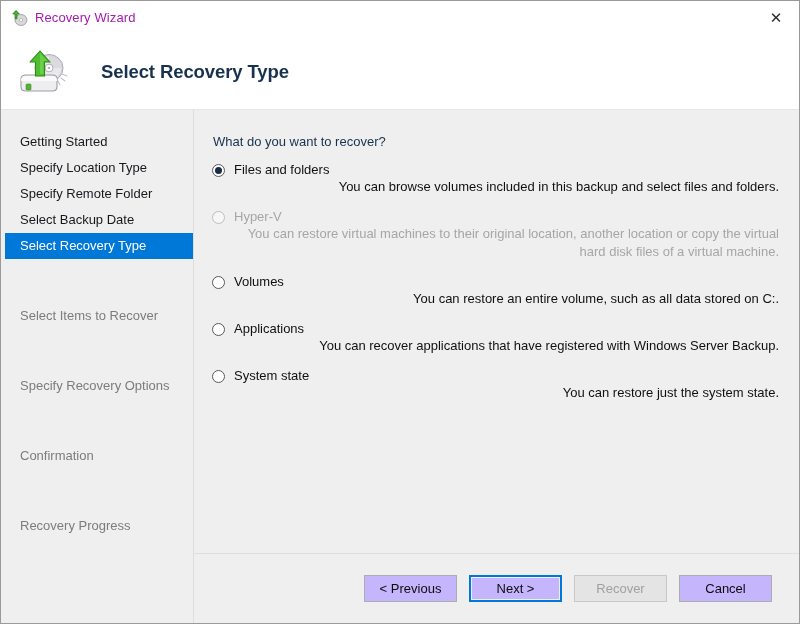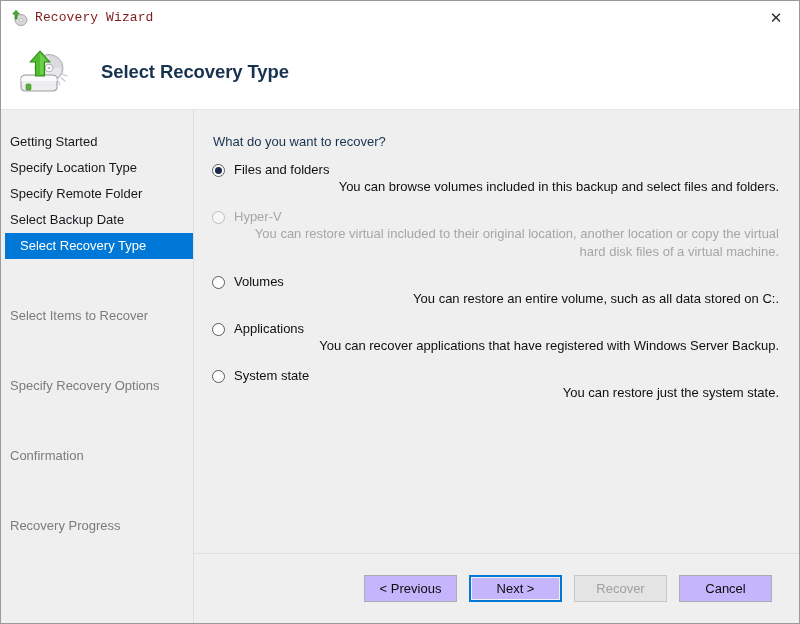"Recovery Wizard" .titlebar-text { color: #7f1d1d -> #a21caf; font-family: Liberation Mono, monospace -> none }
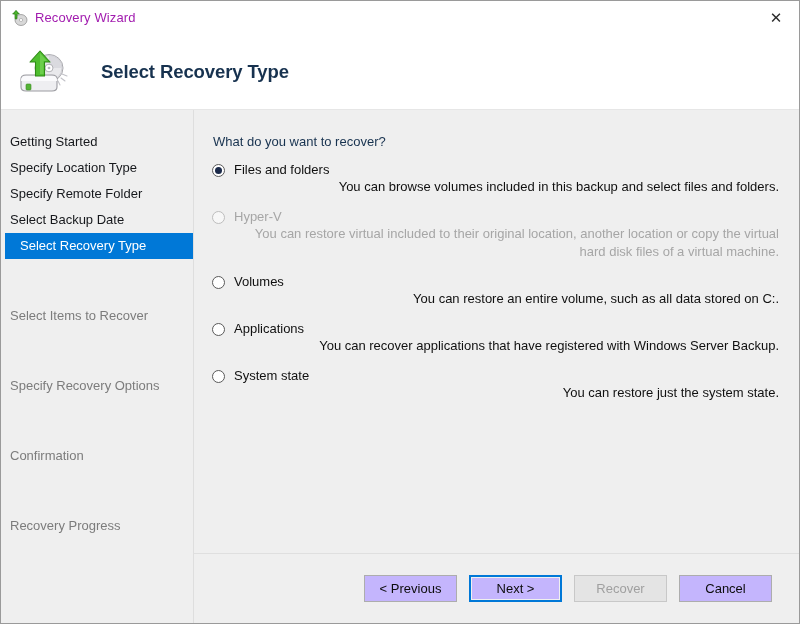"Getting Started" .nav-item { padding-left: 9px -> 19px }
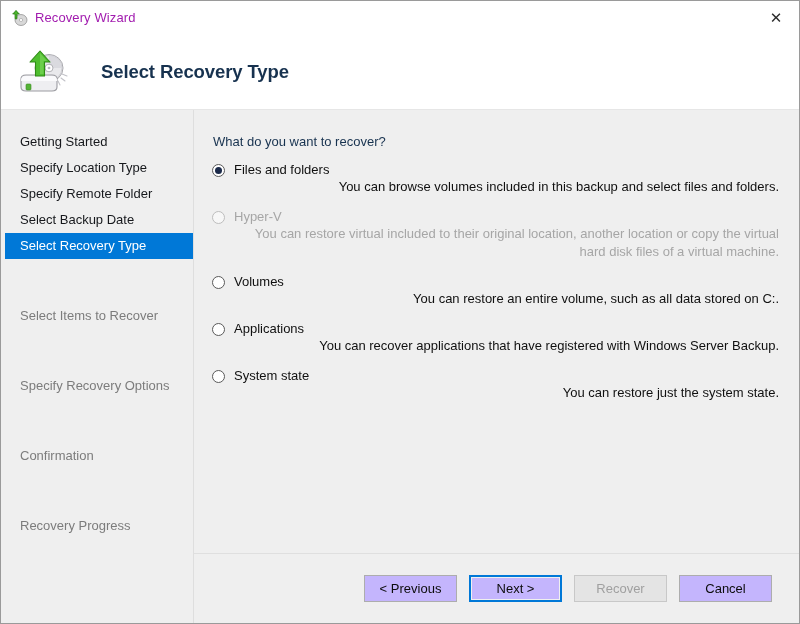"You can restore virtual included" div.option-desc { text: included -> machines }
